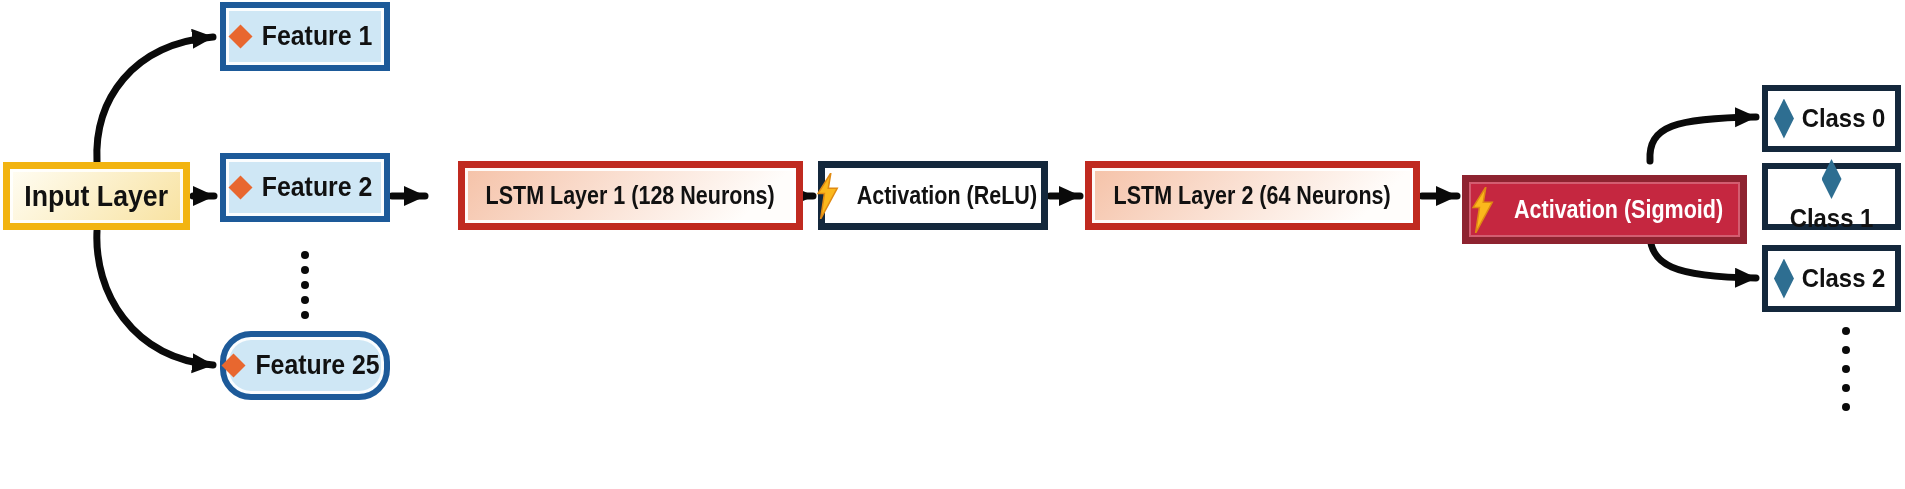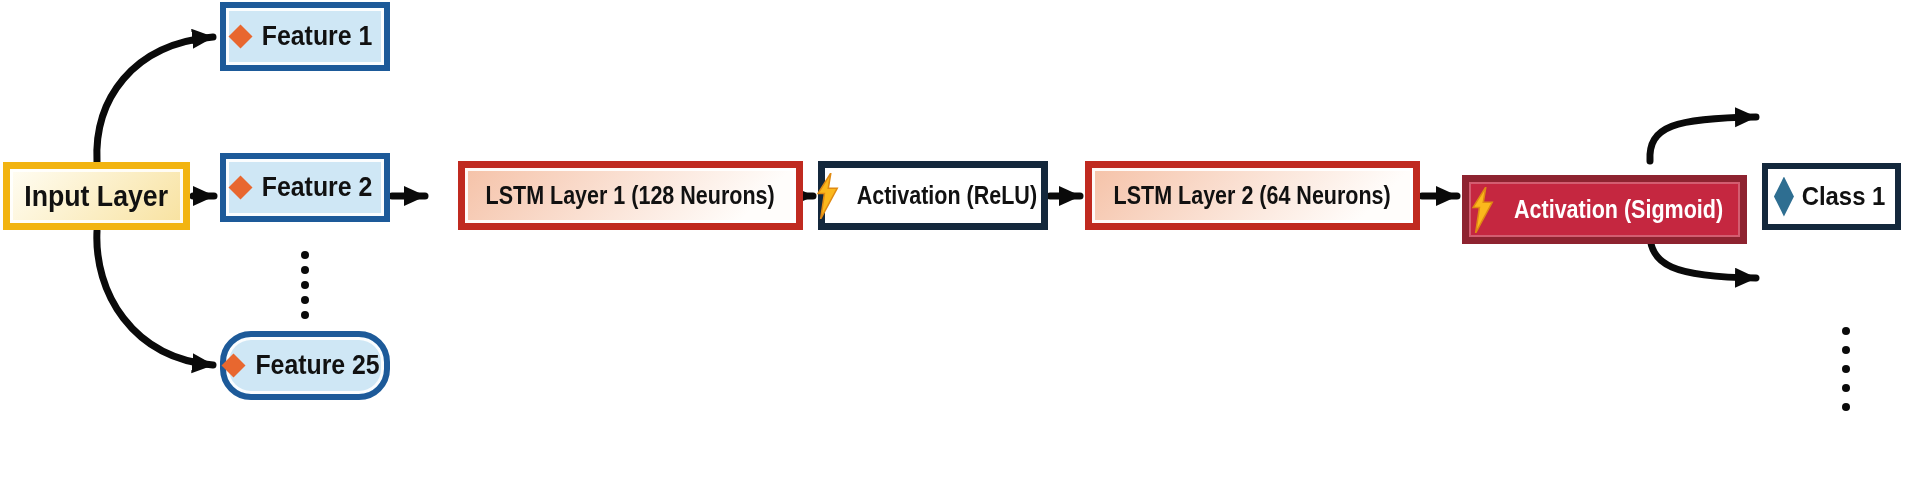"Class 0" div.box { html: none -> <div> <span></span> <span>Class 0</span> </div> }
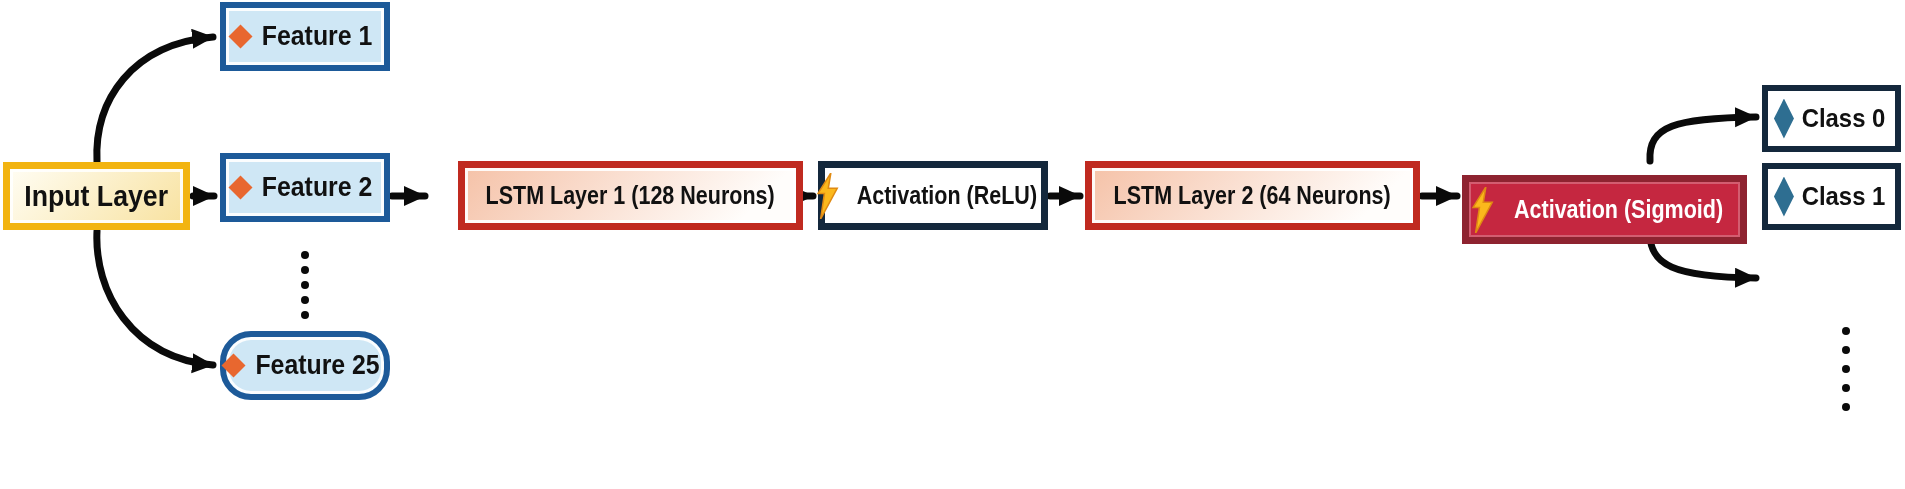"Class 1" .c1 { flex-direction: none -> column }
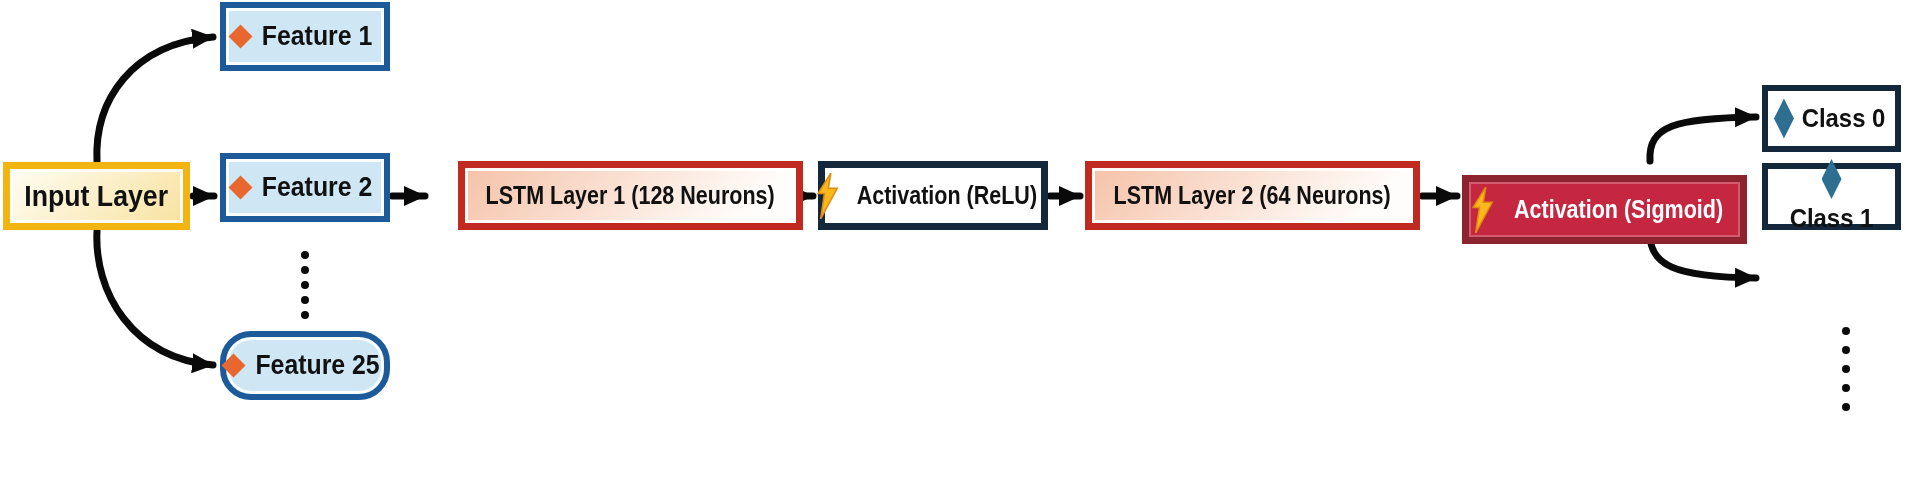"Class 2" div.box { html: none -> <div> <span></span> <span>Class 2</span> </div> }
